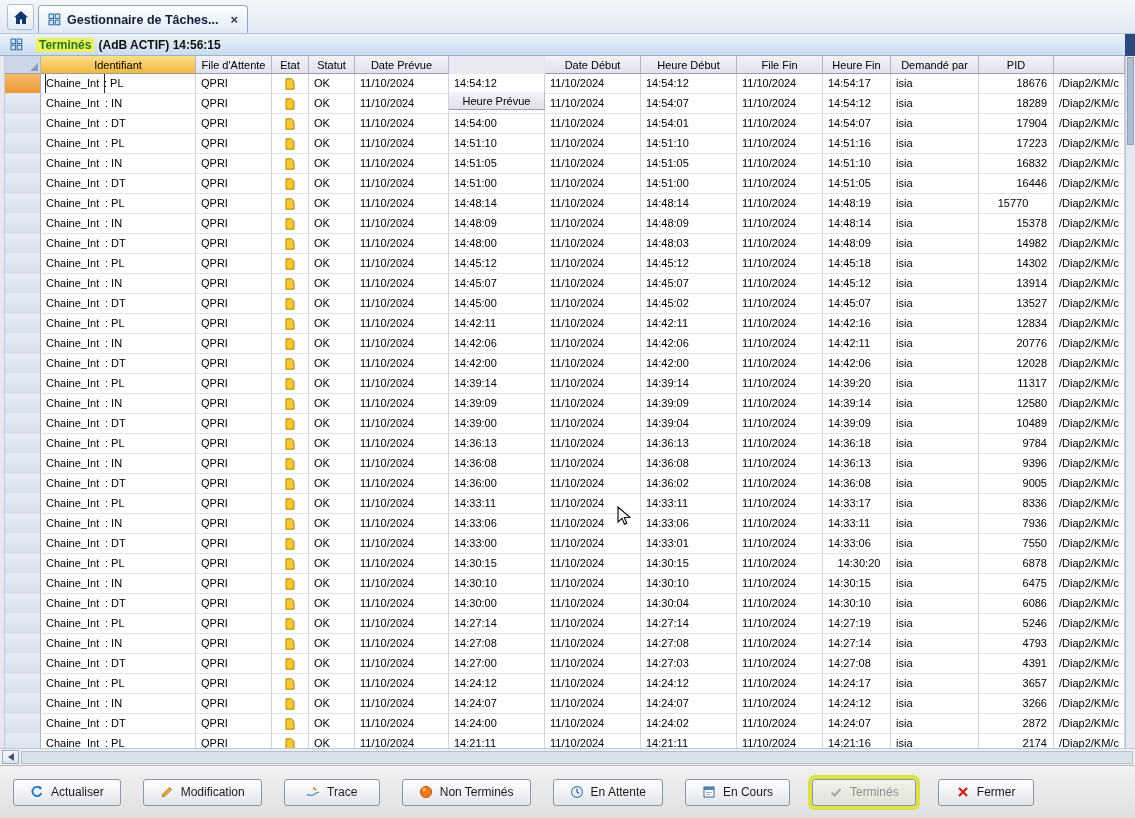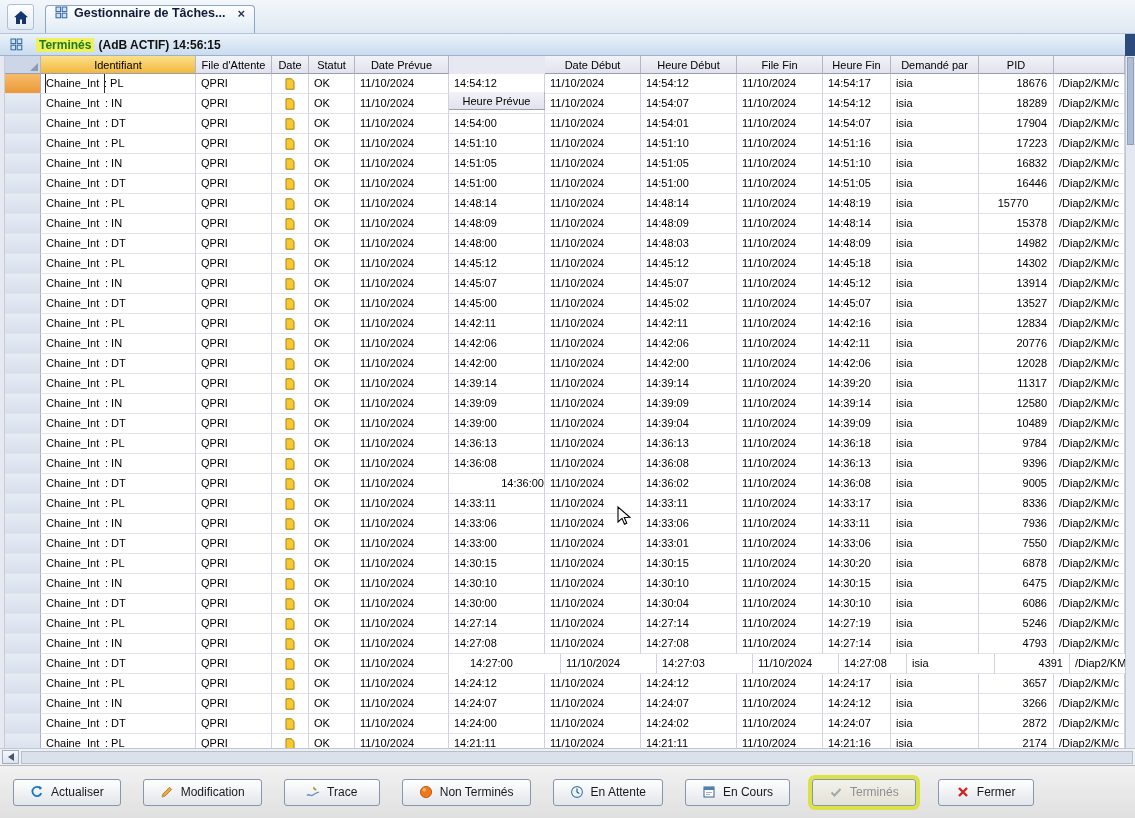"Gestionnaire de Tâches..." .tab { align-items: none -> center; margin-left: 11px -> 4px }
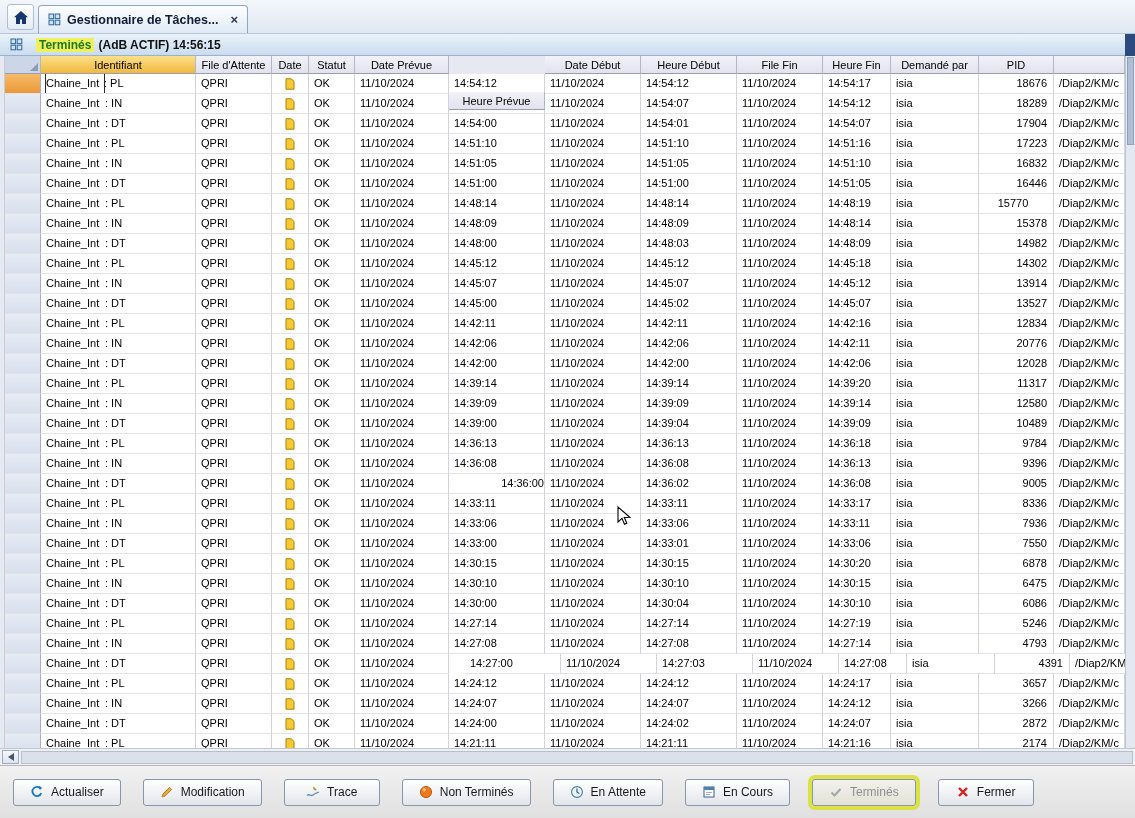"Date" div.th { text: Date -> Etat }
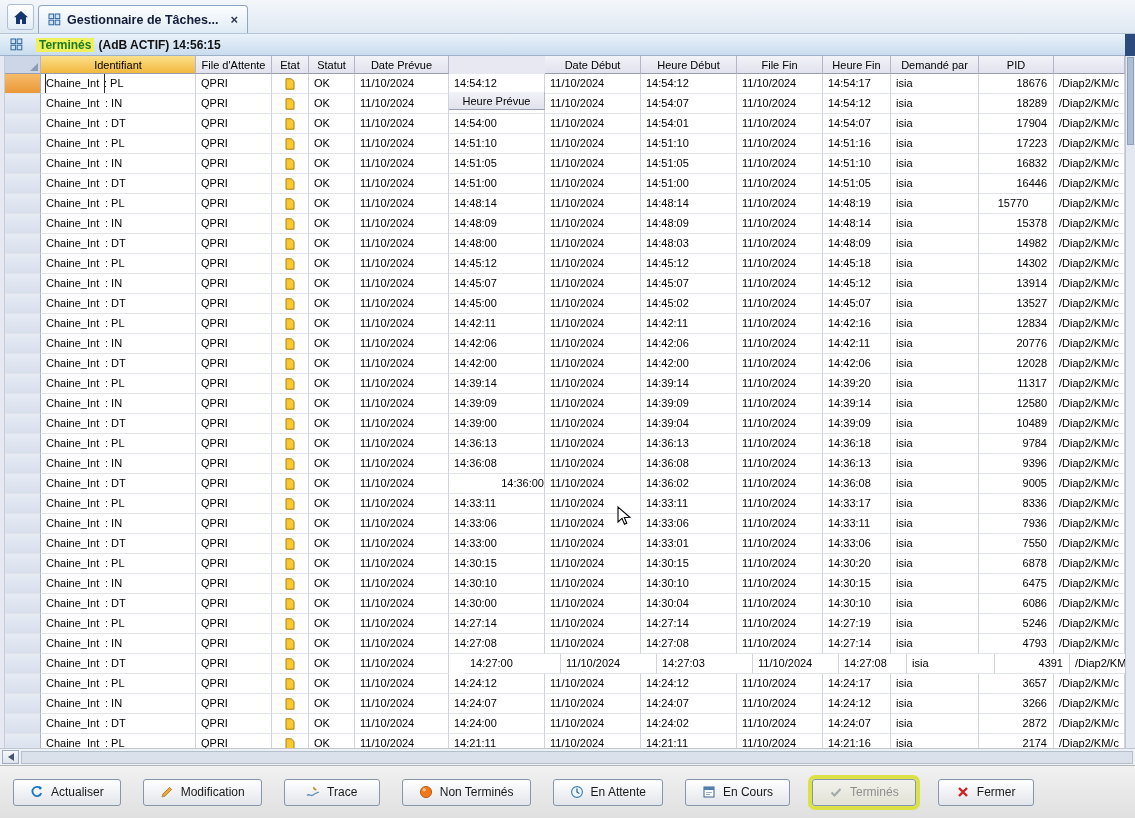"14:36:00" div.td { text-align: right -> none }
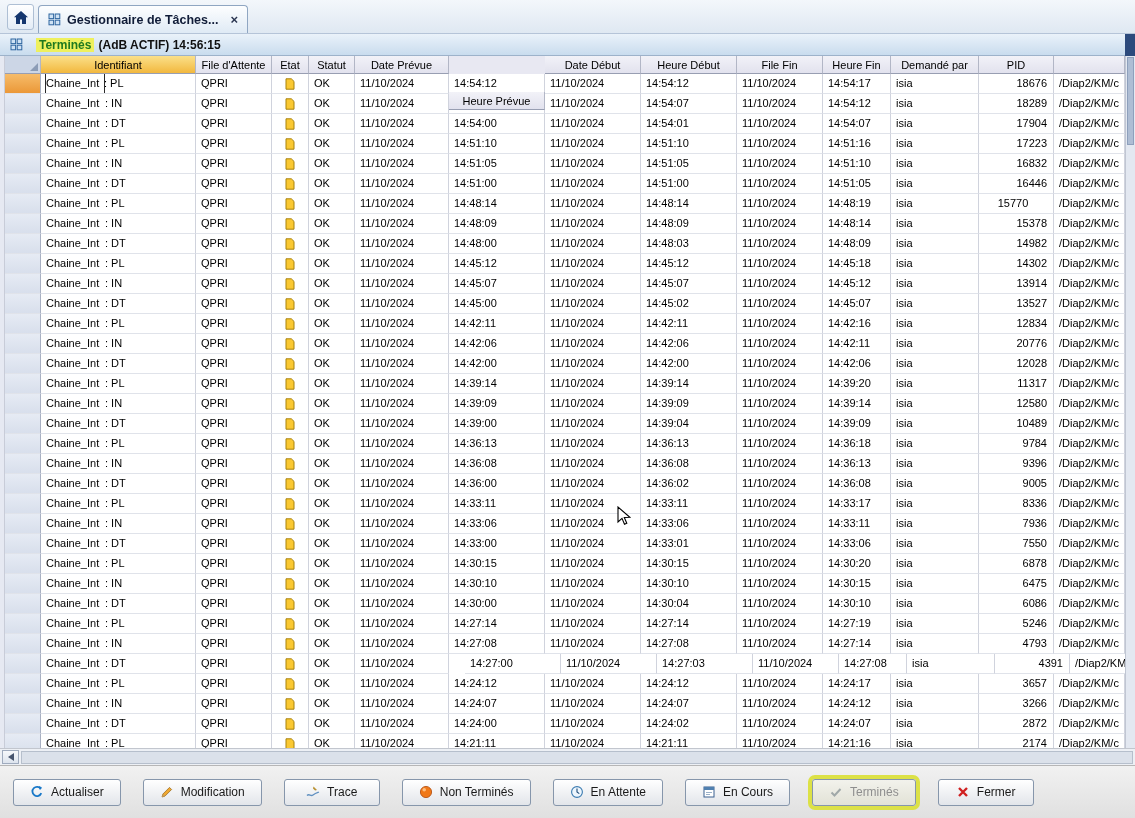"14:30:20" div.td { text-align: none -> center }
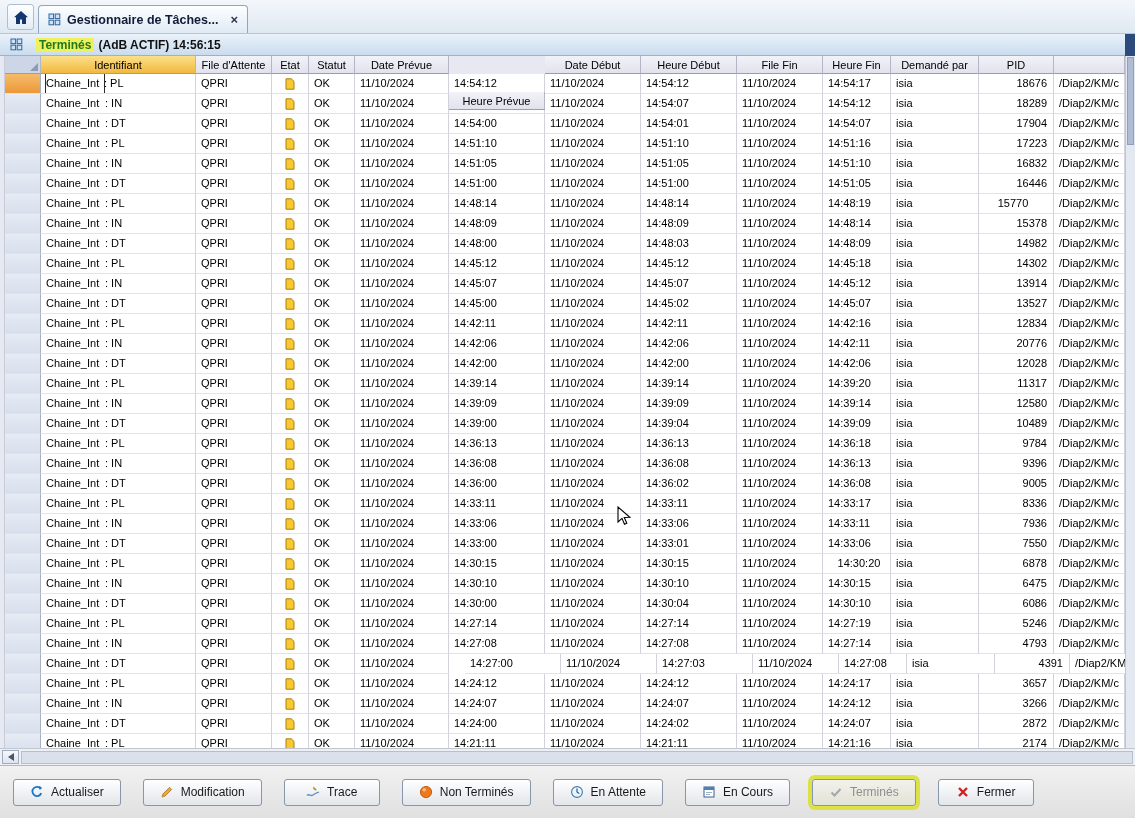"14:27:00" div.td { margin-left: 16px -> none }
